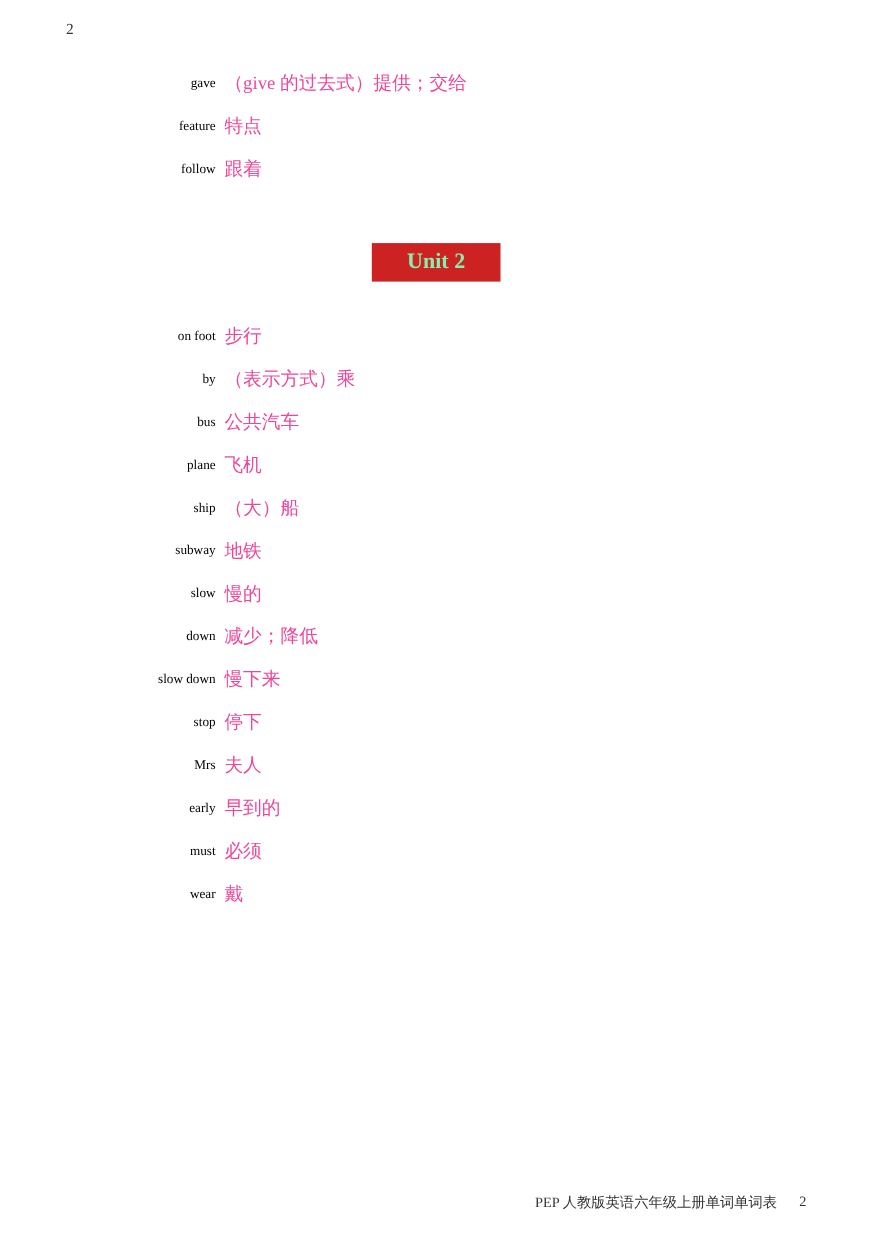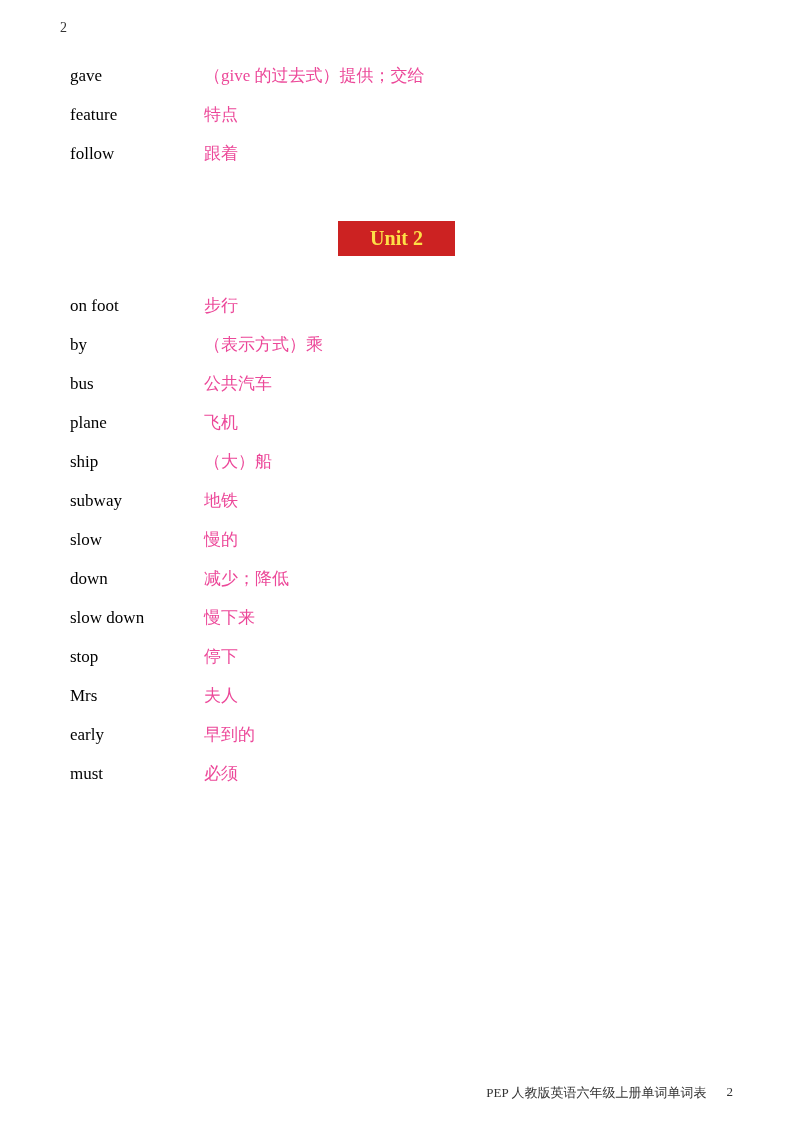"gave" .vocab-table .en-word { font-size: 17px -> 12px; text-align: none -> right }
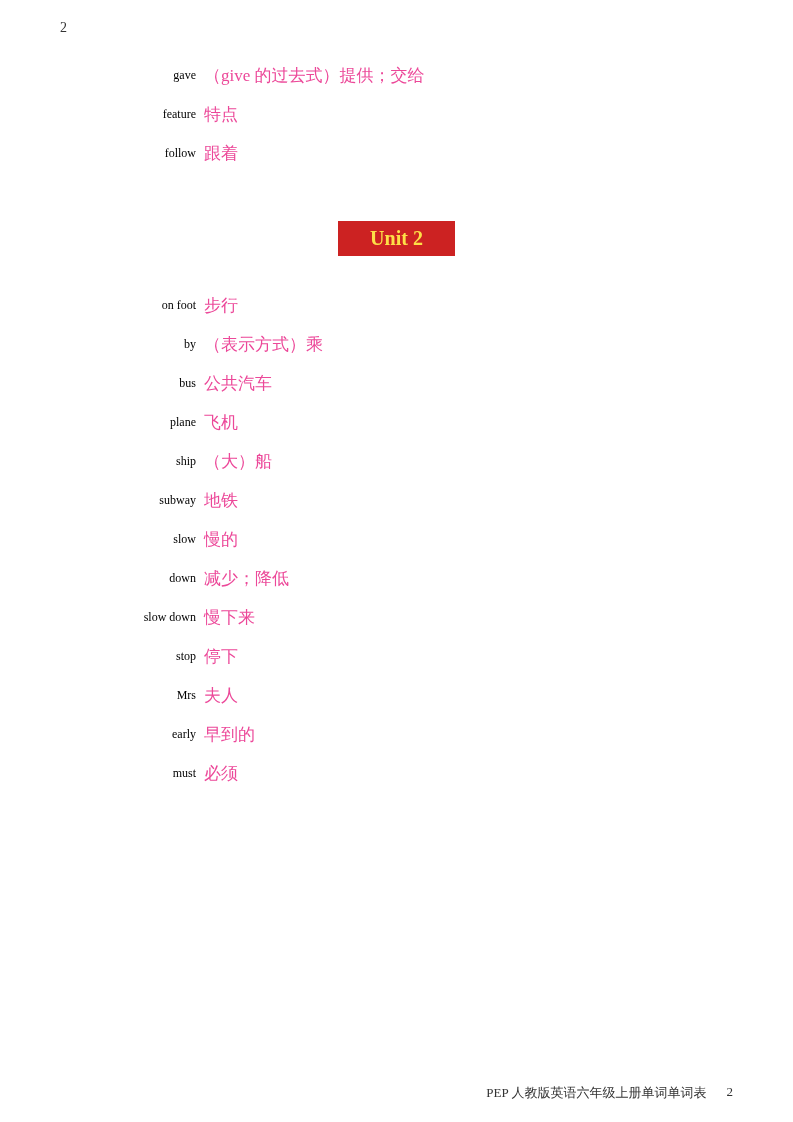"Unit 2" .unit-badge { color: #fde047 -> #86efac }
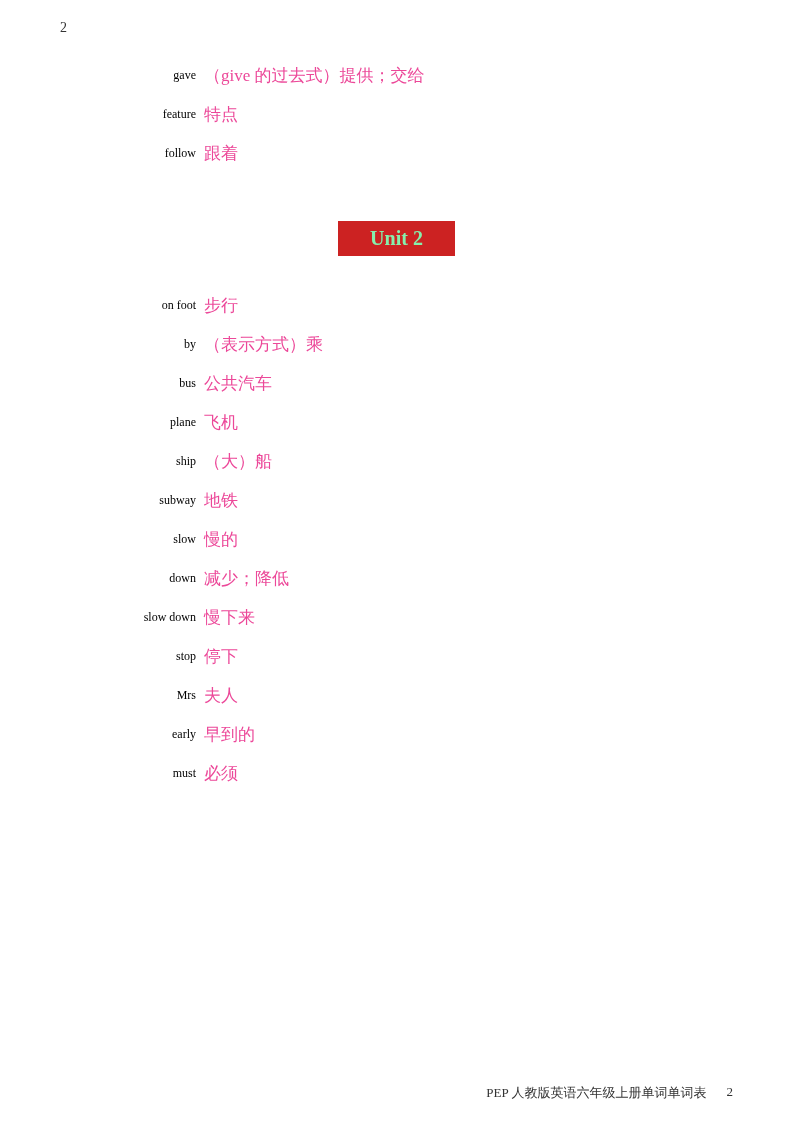"wear" tr { html: none -> <tr> <td>wear</td> <td>戴</td> </tr> }
